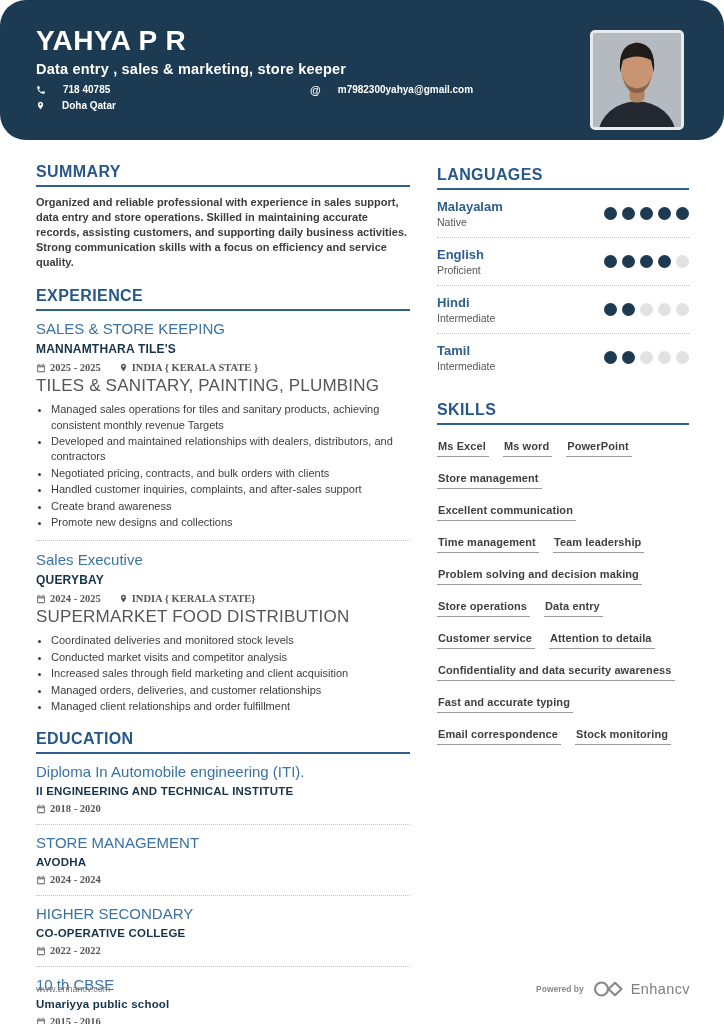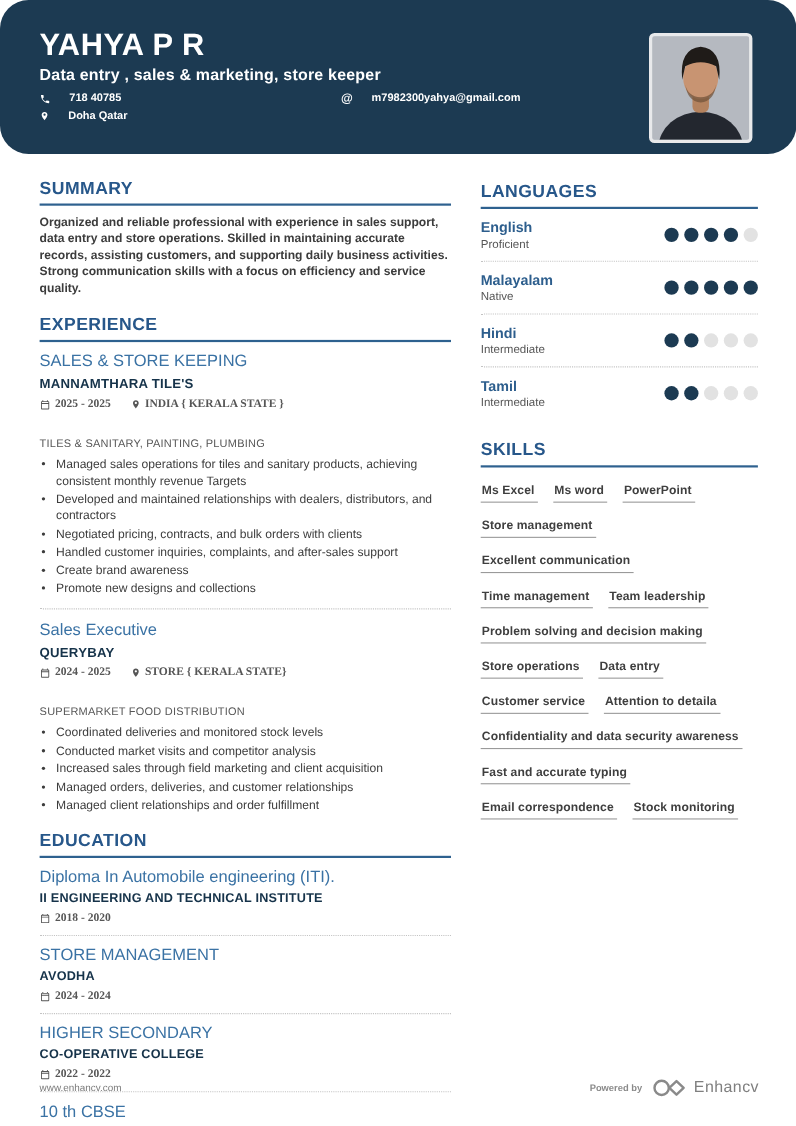"English" div.lang { order: before "Malayalam" -> after "Malayalam" }
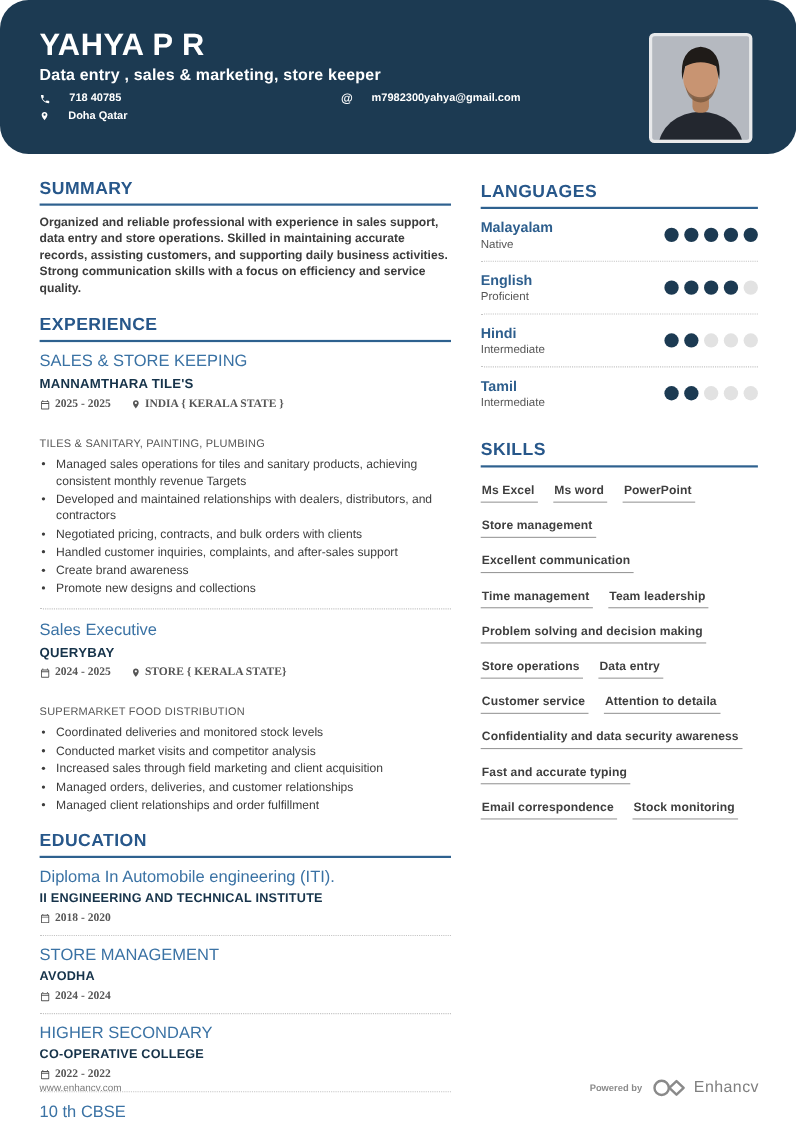"TILES & SANITARY, PAINTING, PLUMBING" .job-subtitle { font-size: 10px -> 17px; margin-top: 25px -> 3px }
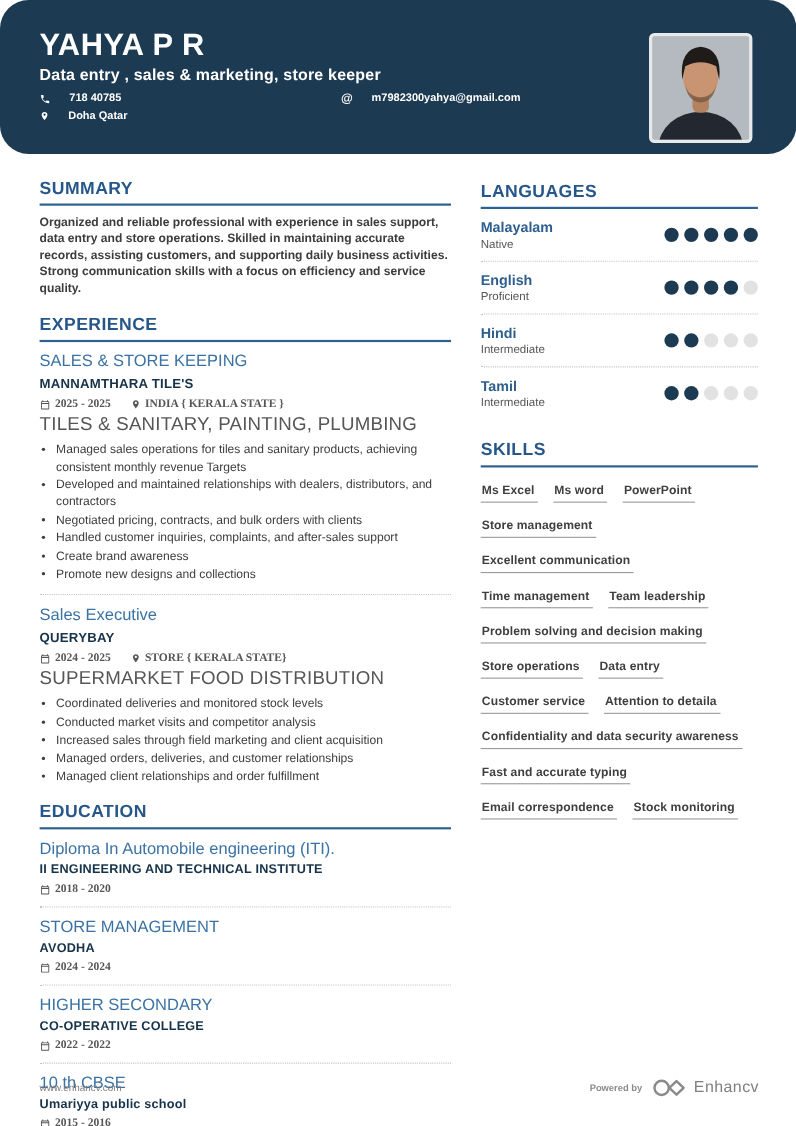"STORE { KERALA STATE}" span { text: STORE -> INDIA }
